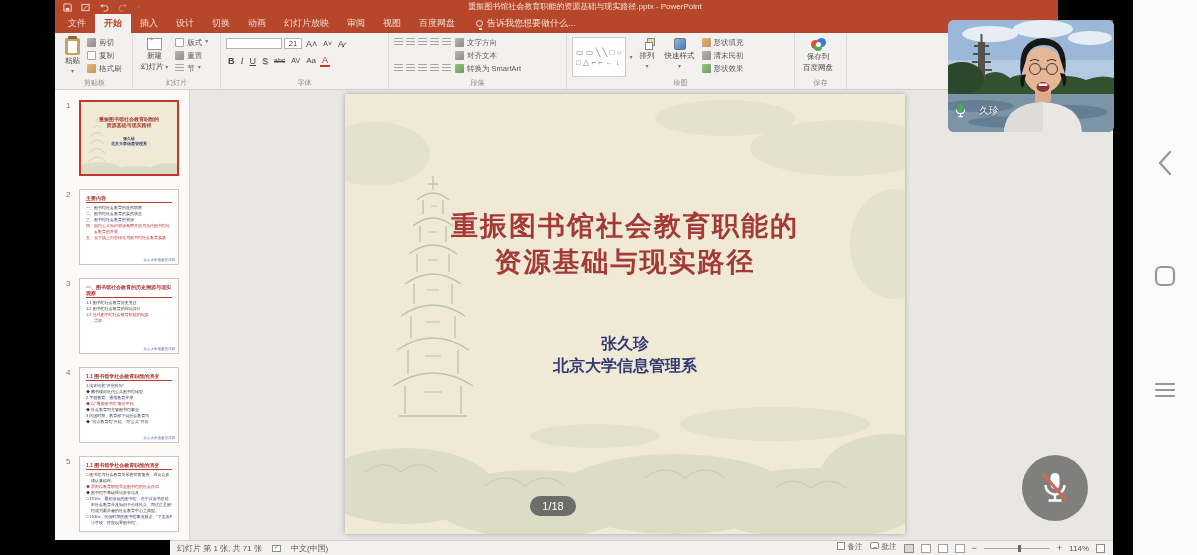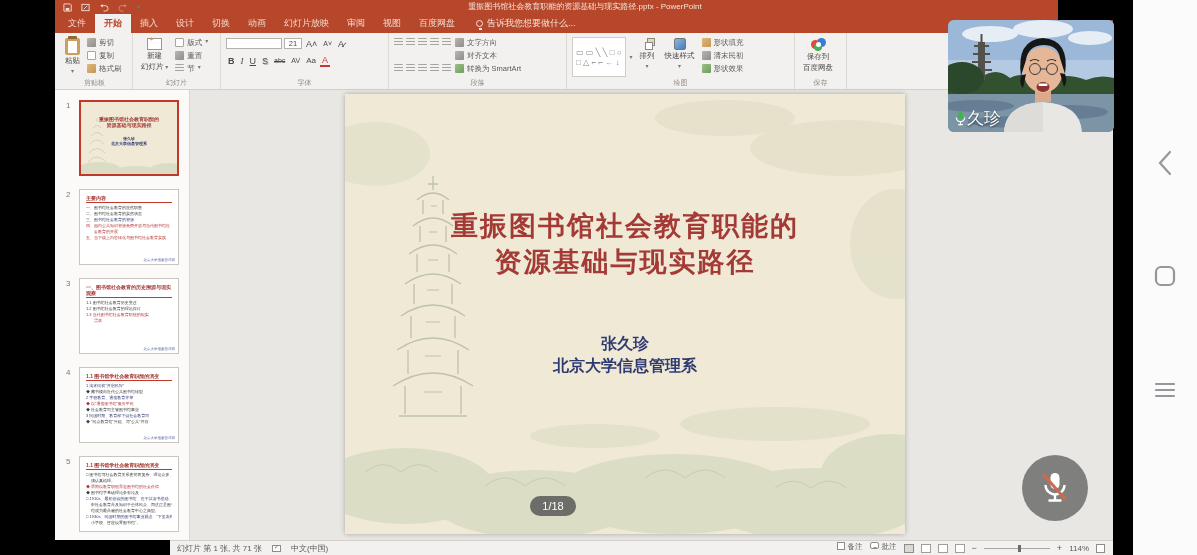"久珍" .nametag { bottom: 2px -> 14px; font-size: 17px -> 10px; gap: 0 -> 12px }
